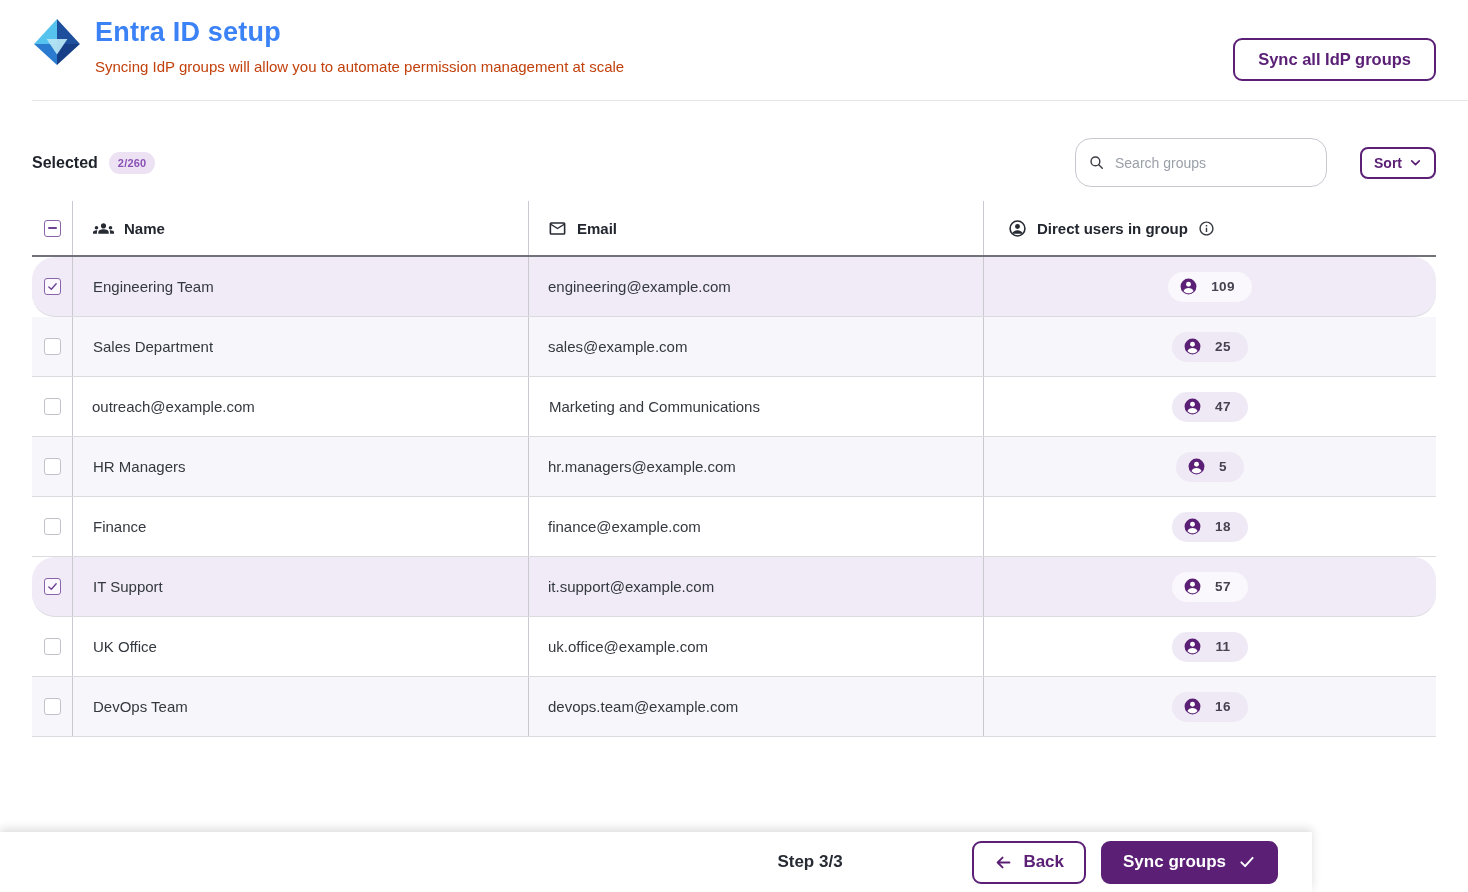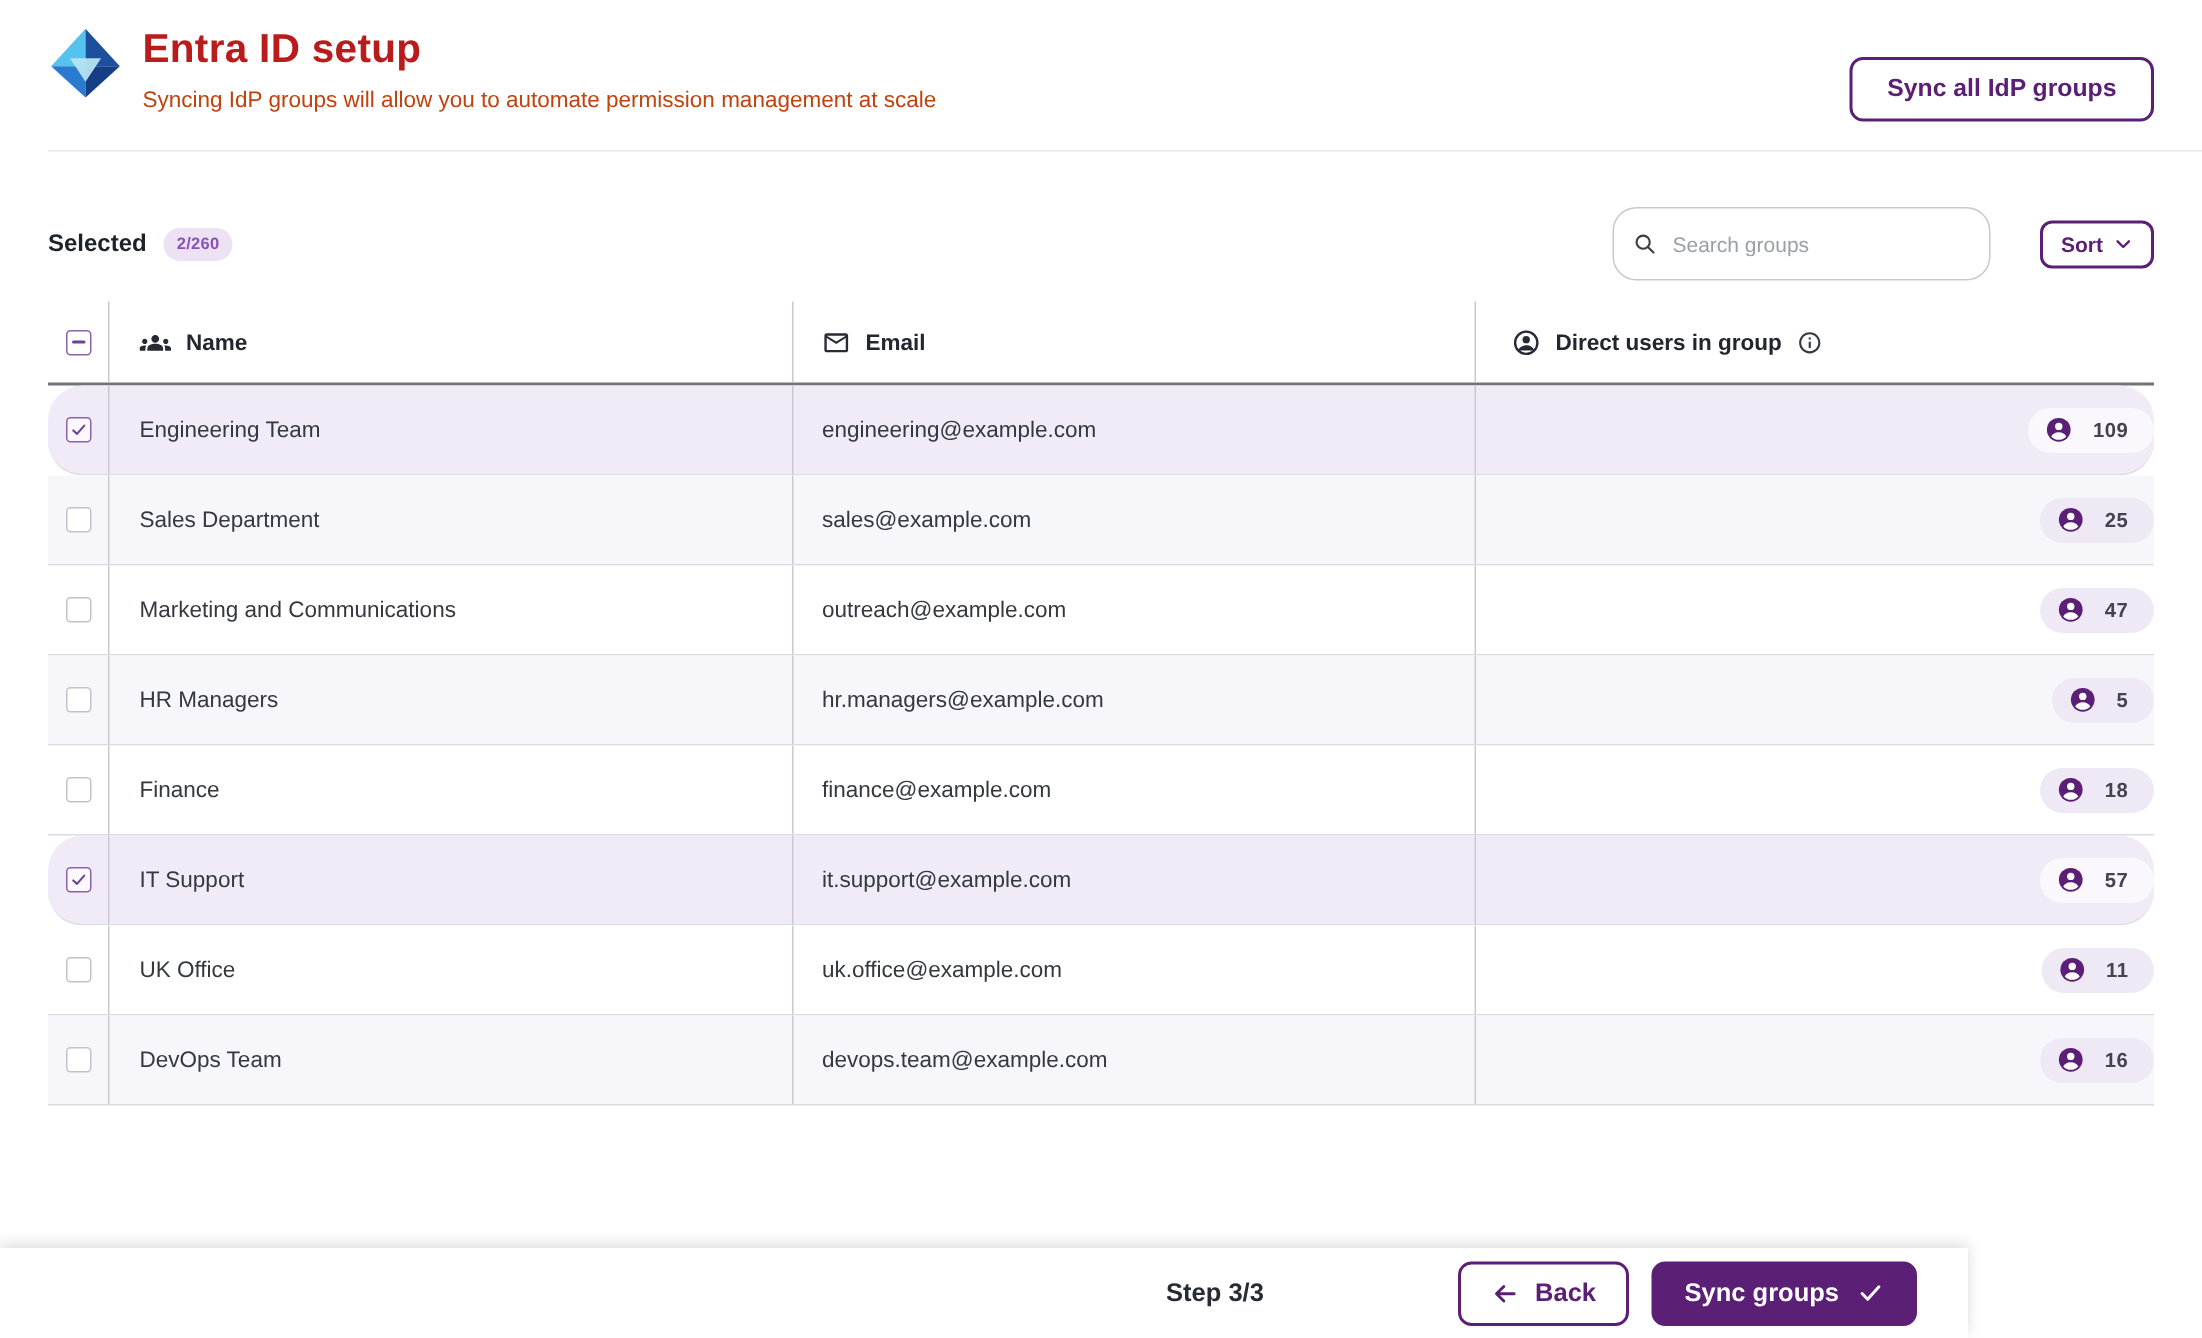"Entra ID setup" .page-title { color: #b91c1c -> #3b82f6 }
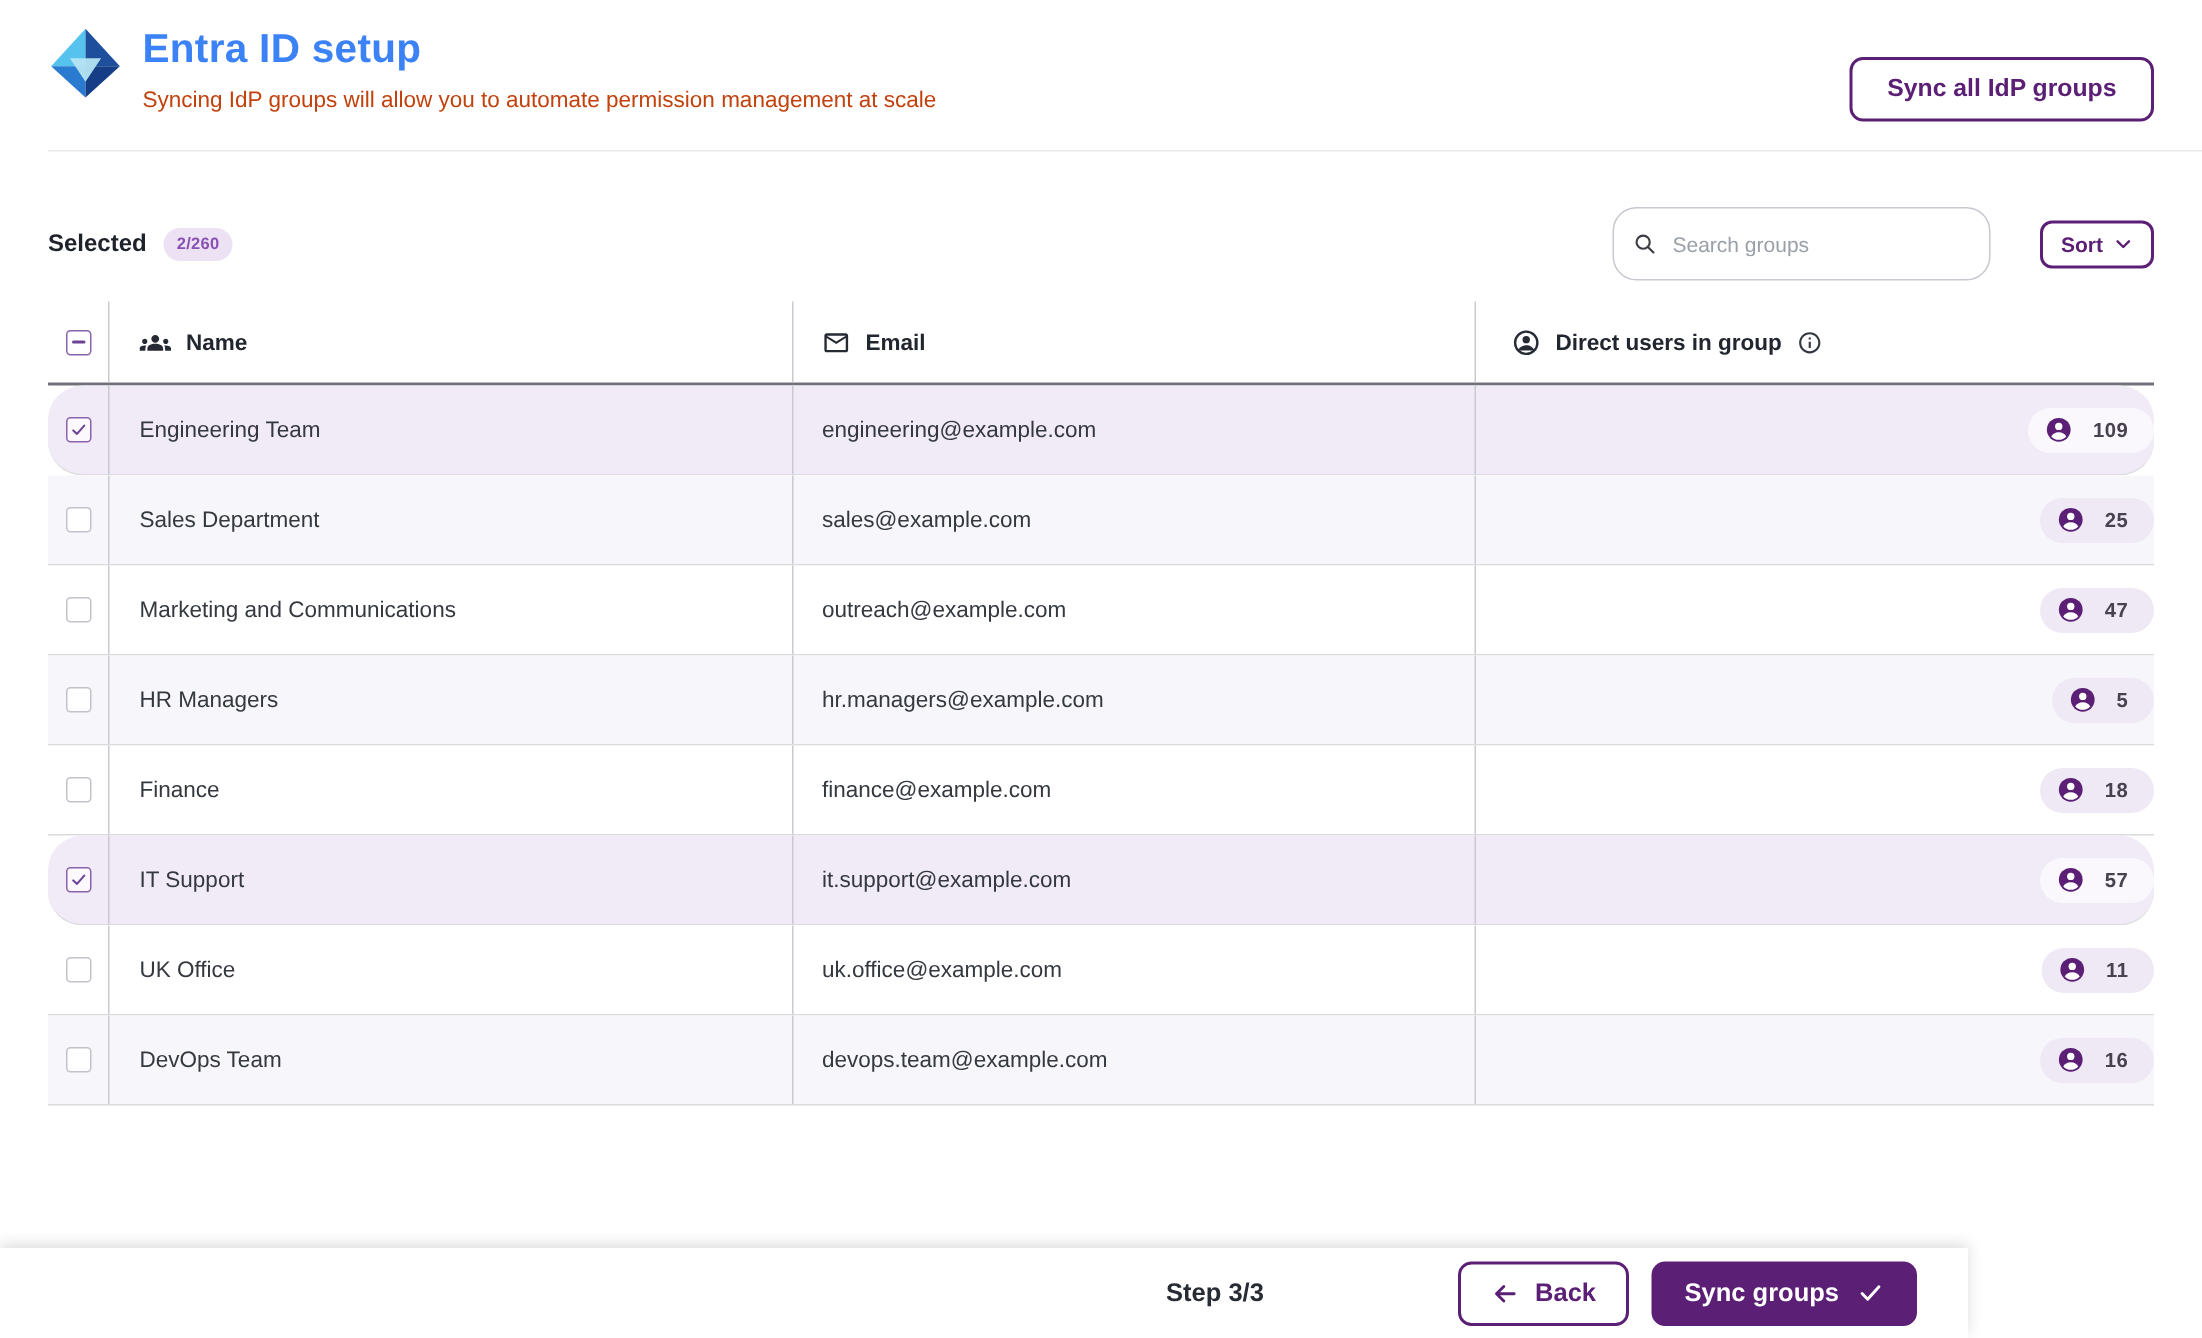"109" .users-cell { justify-content: flex-end -> center }
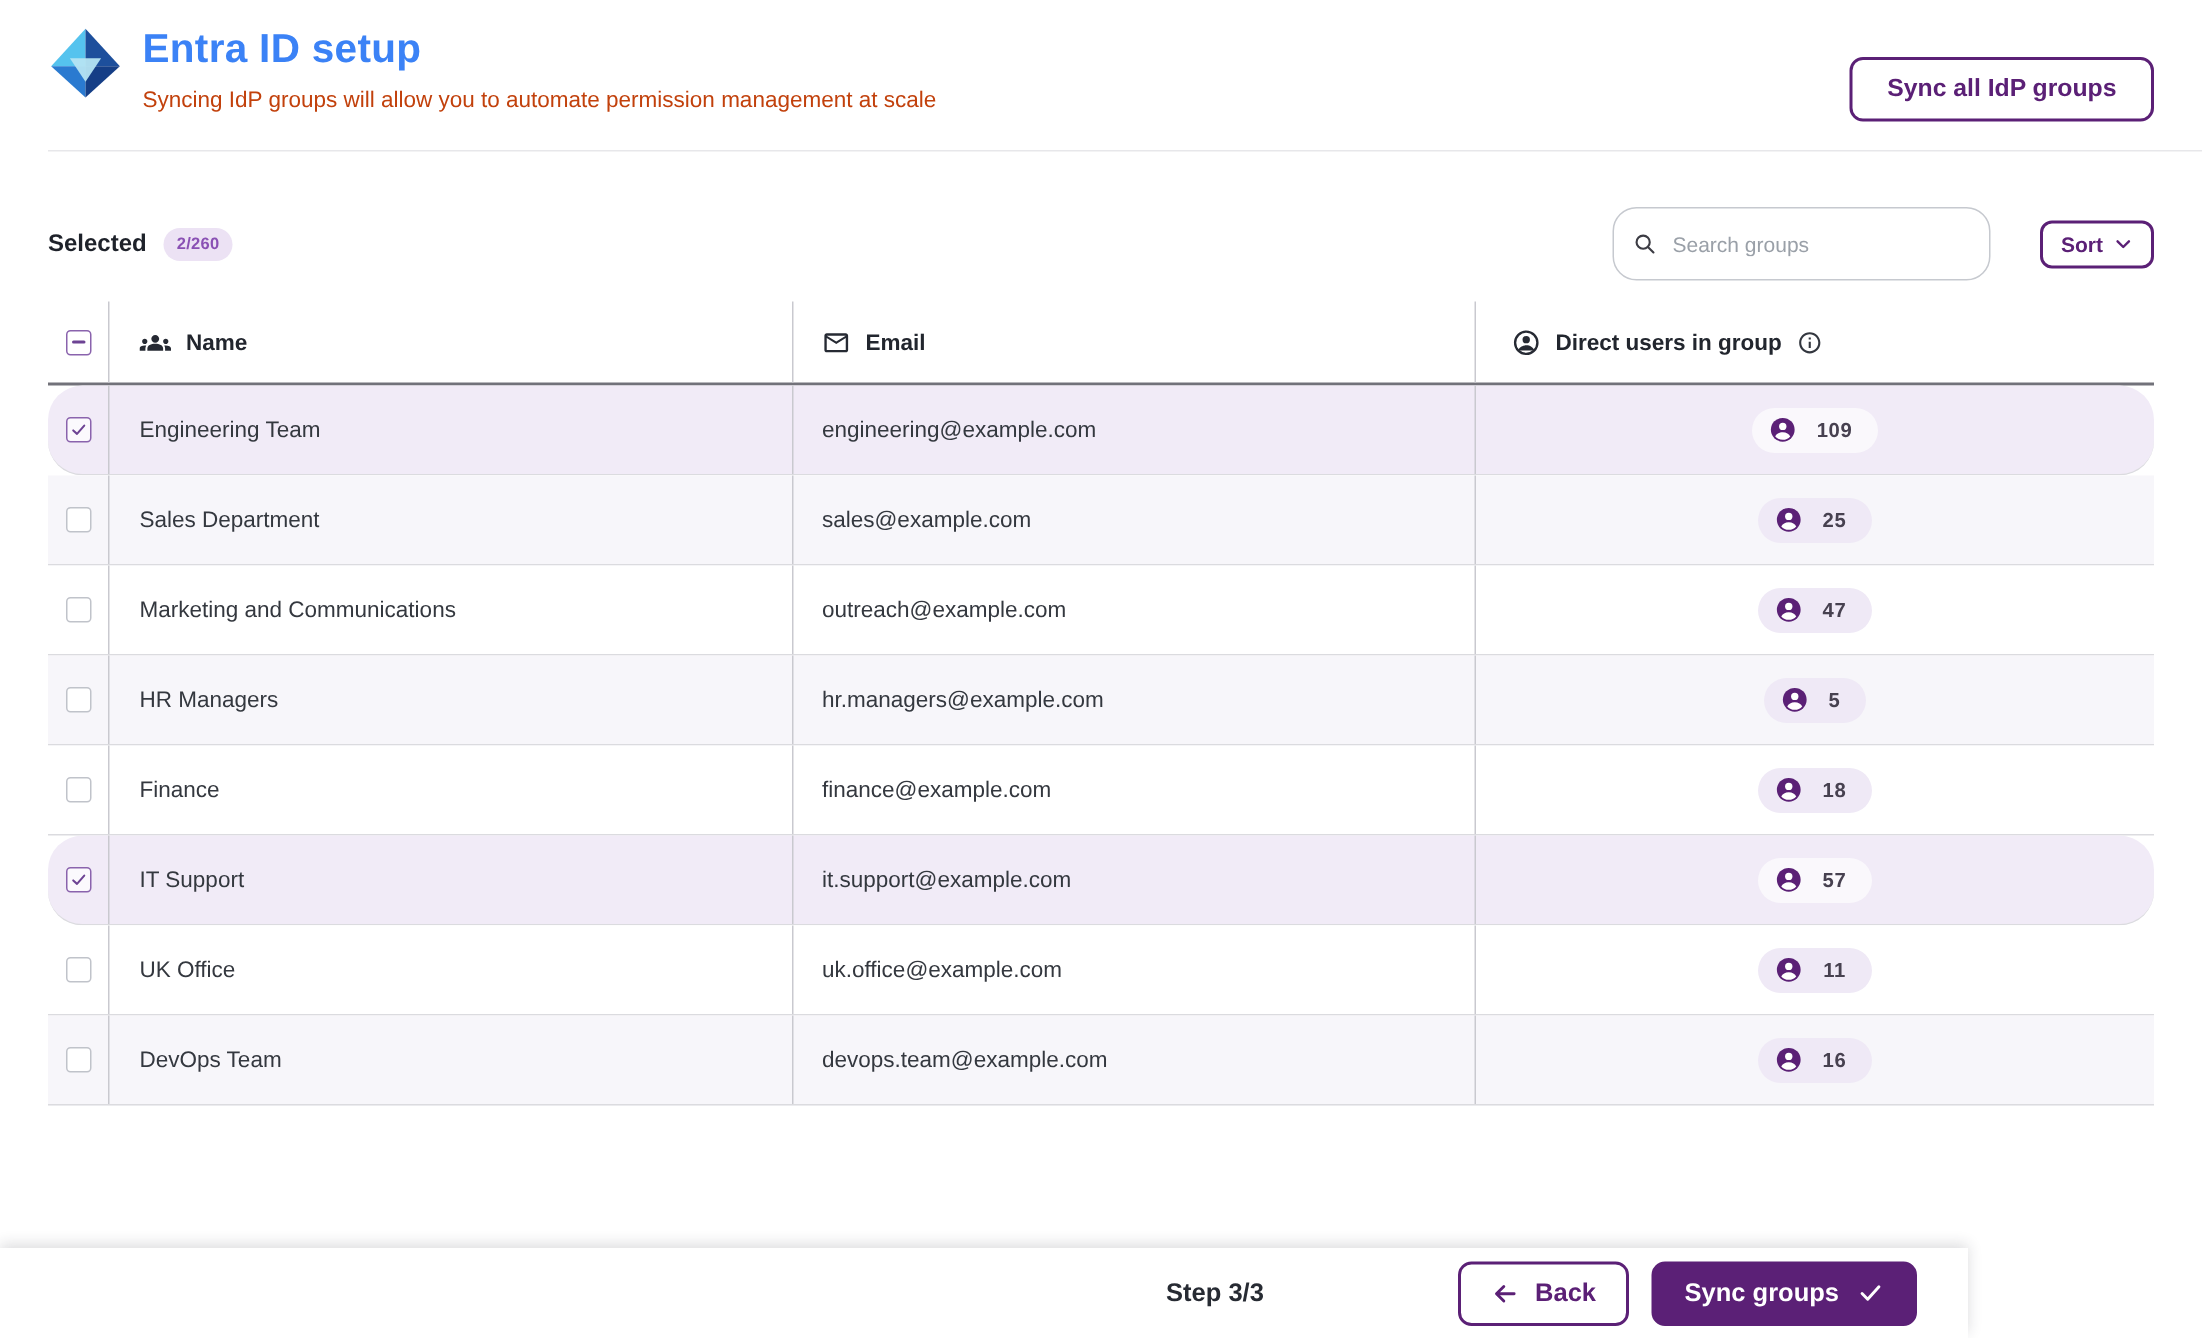"Marketing and Communications" div.cell { order: before "outreach@example.com" -> after "outreach@example.com" }
